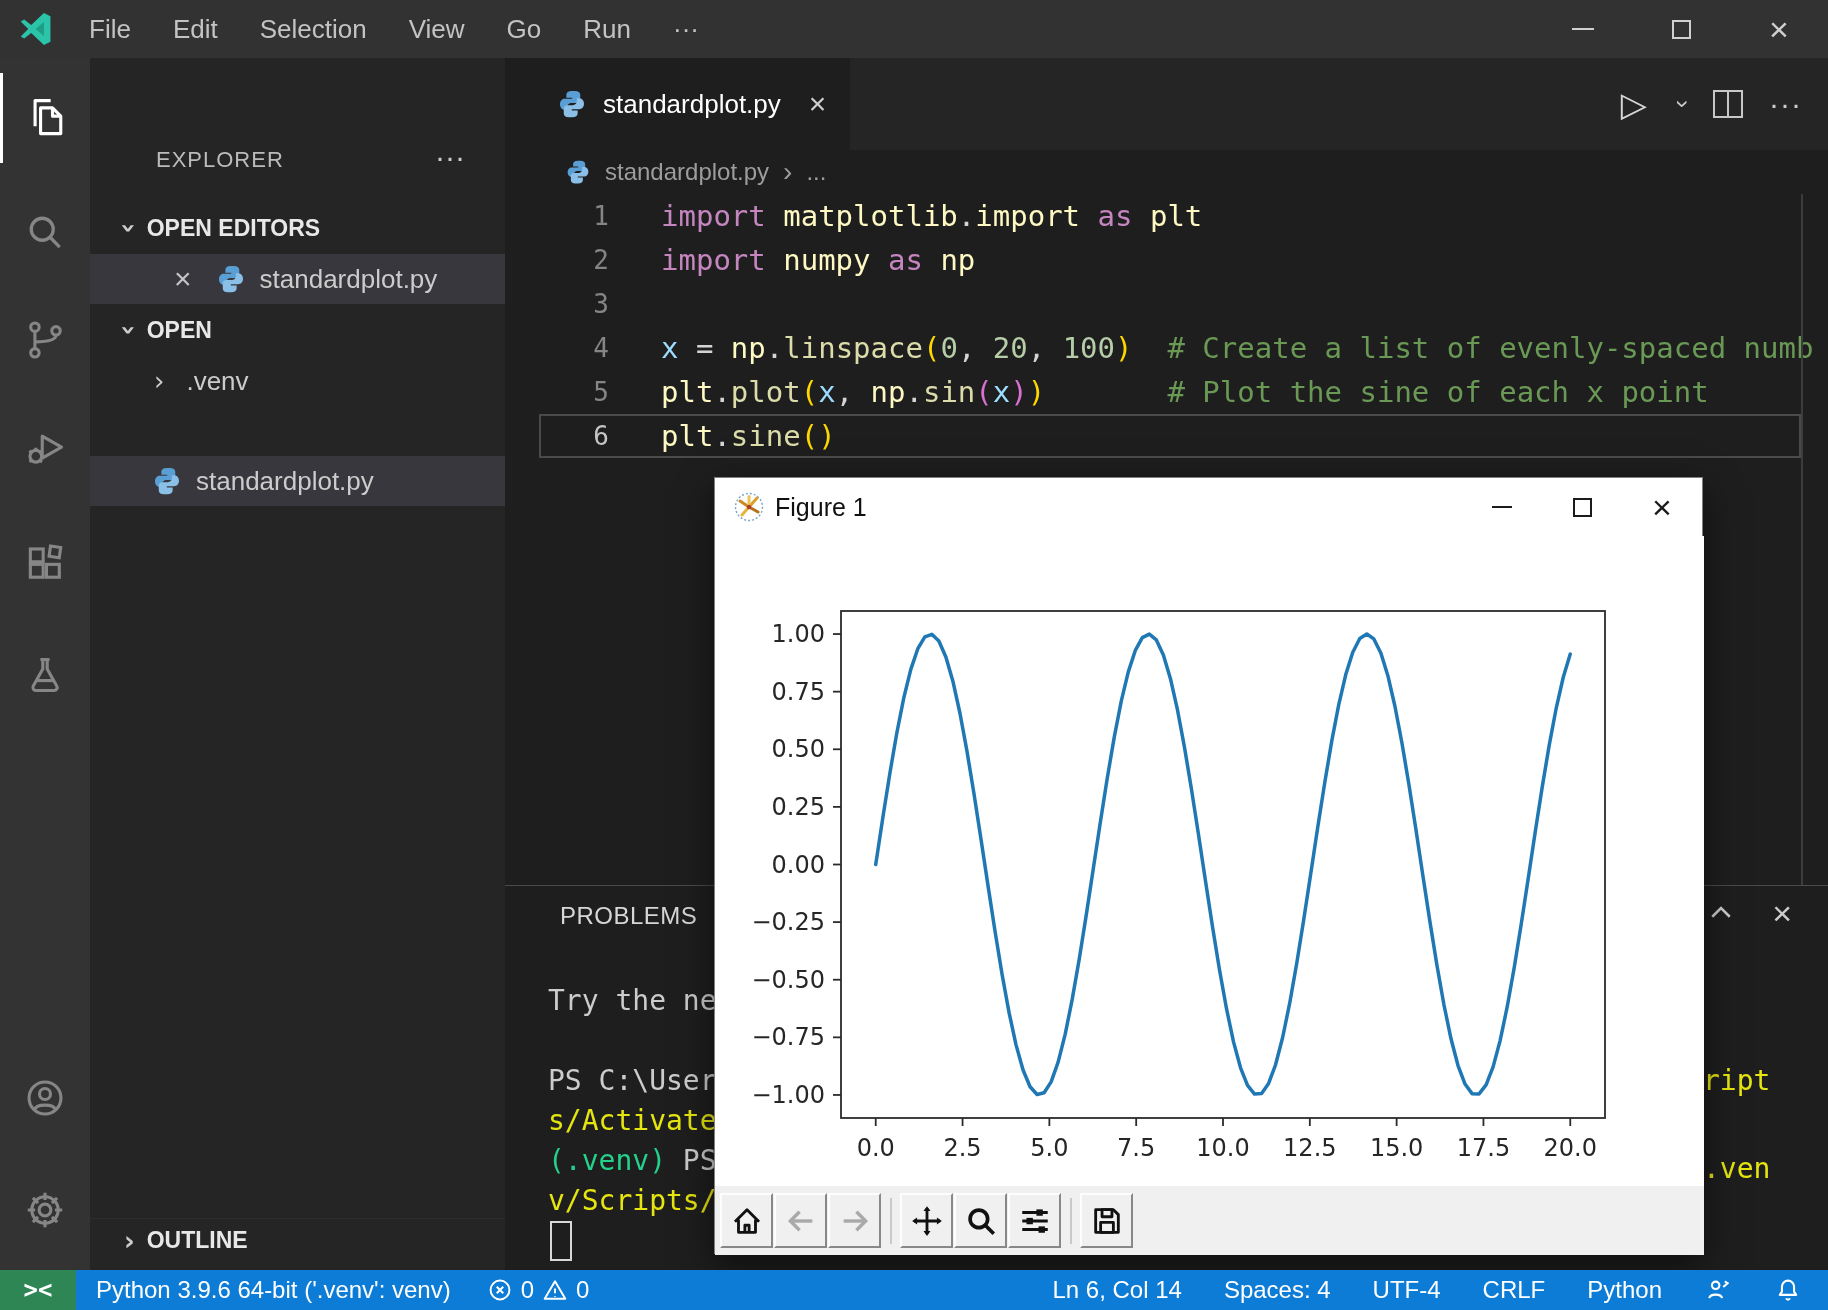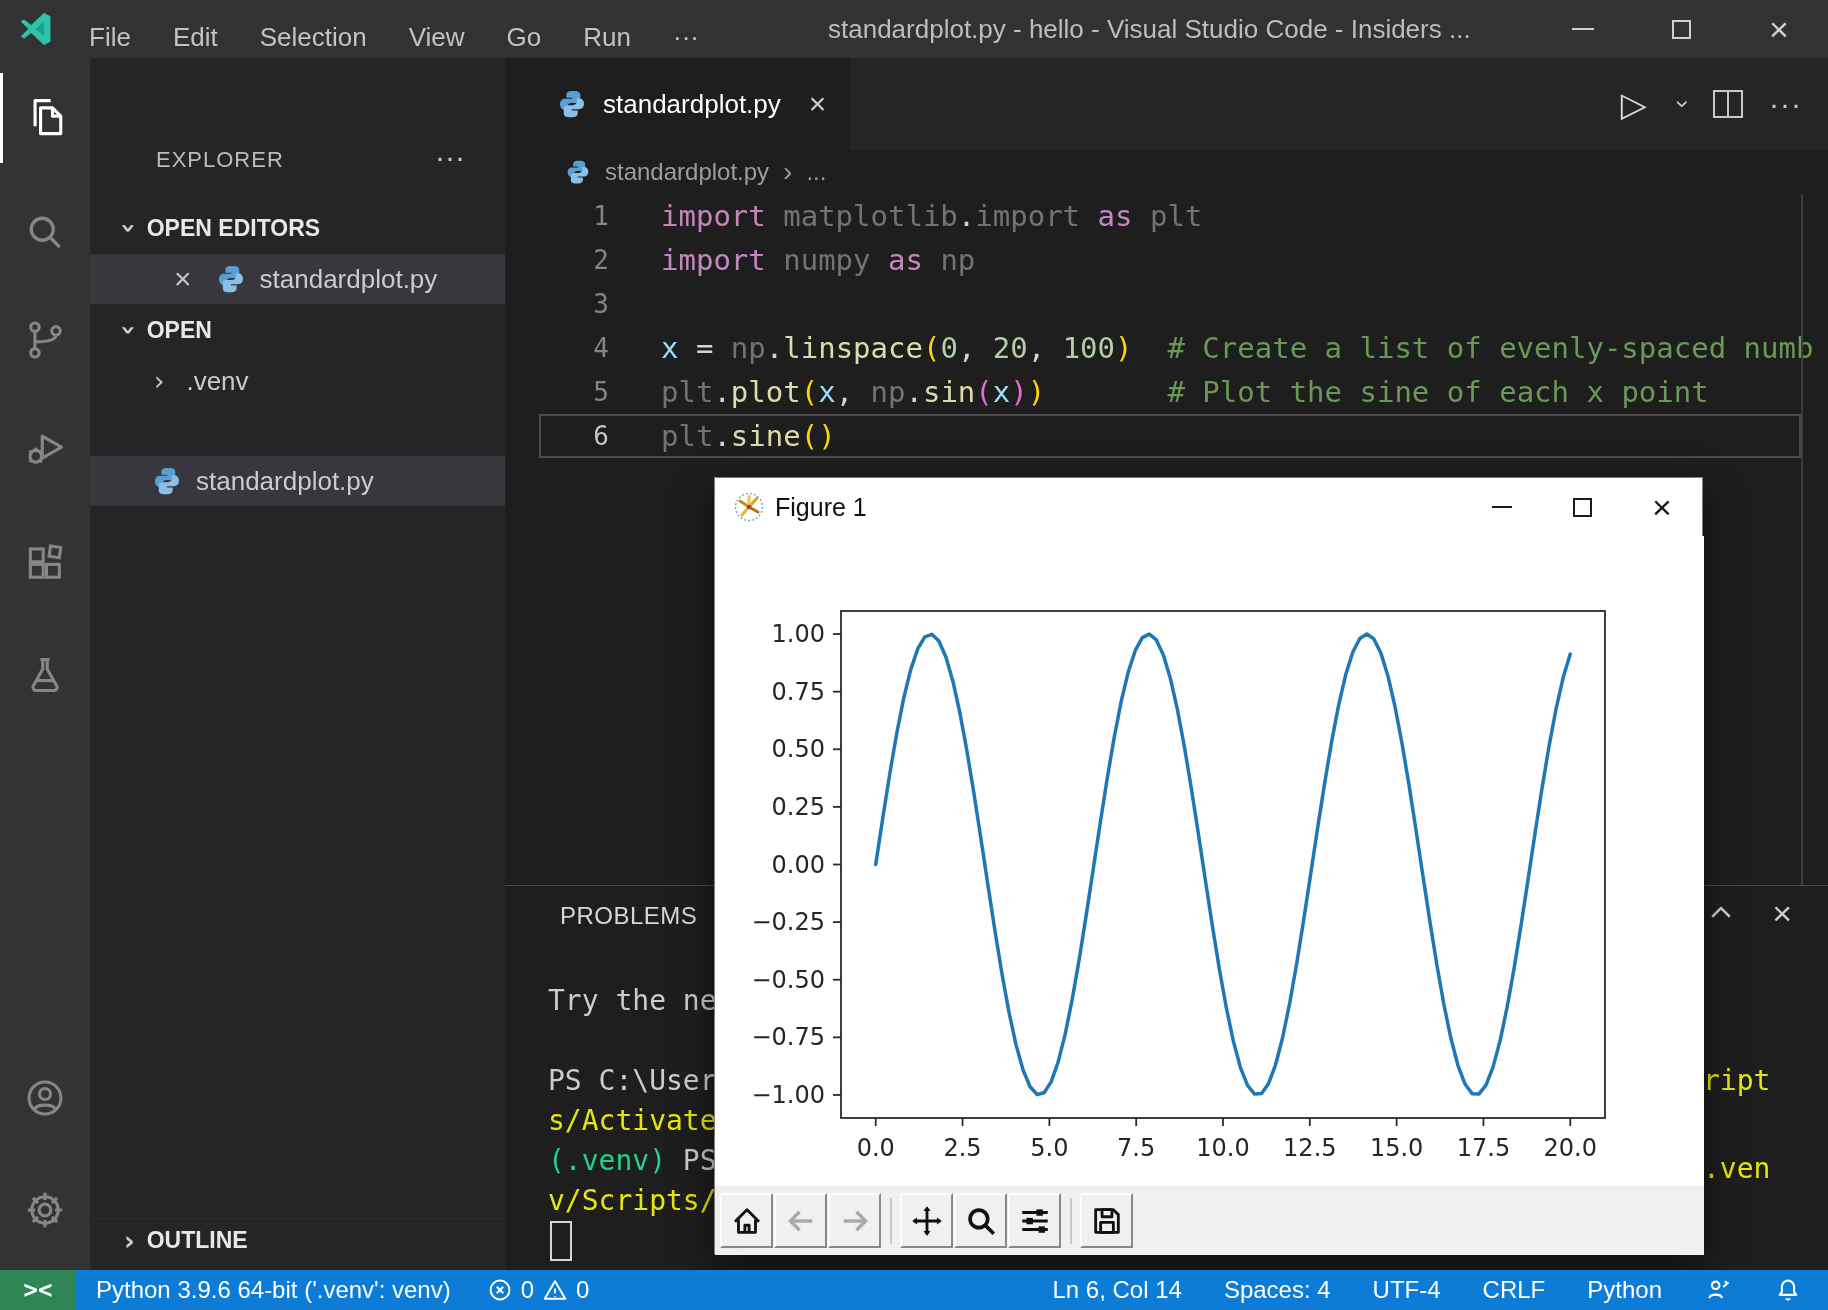"File" .menu-item { padding: 8px 21px -> 0 21px }
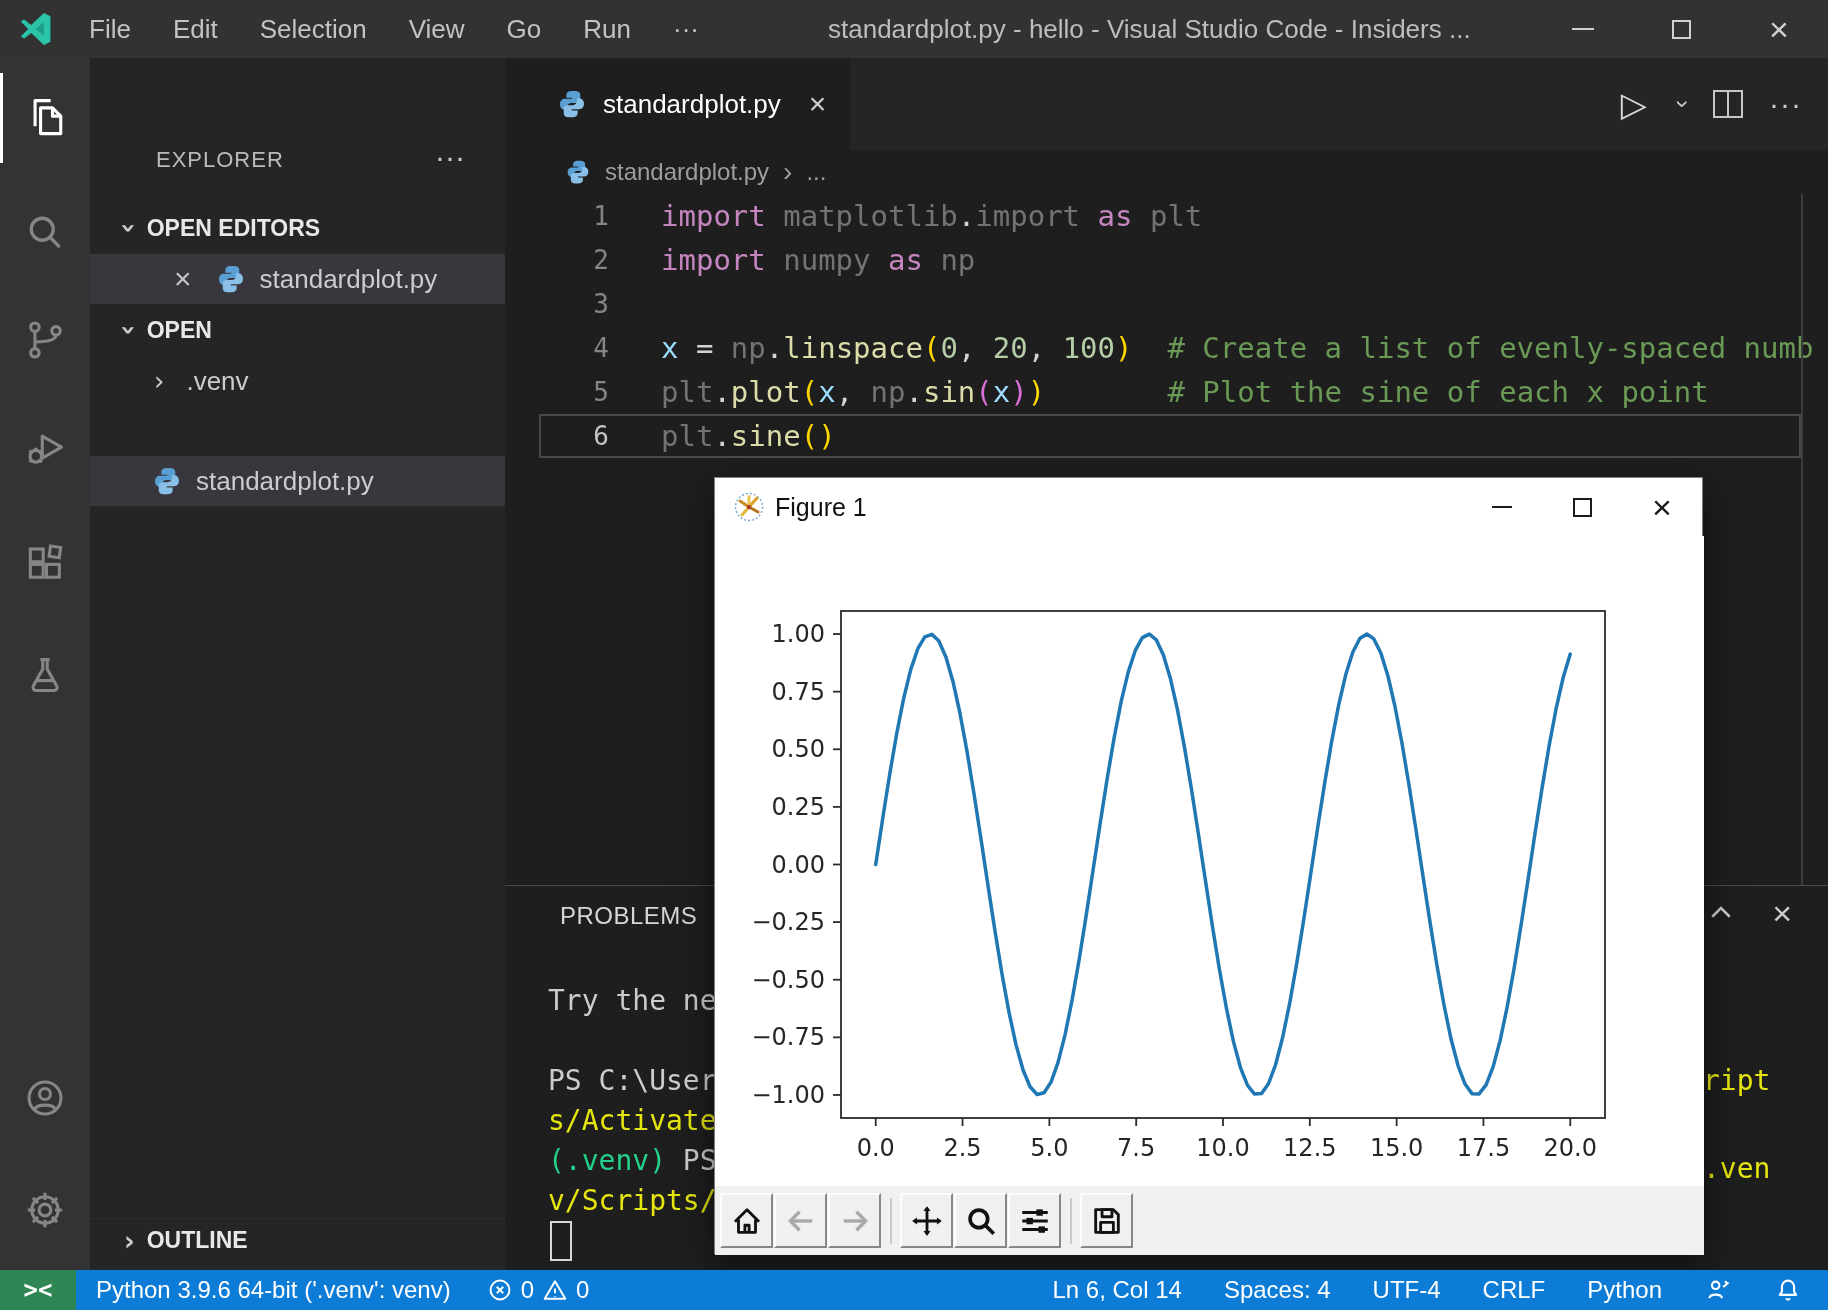"standardplot.py - hello - Visual" span { html: <span>standardplot.py - hello - Visual Studio Code - Insiders ...</span> -> none }
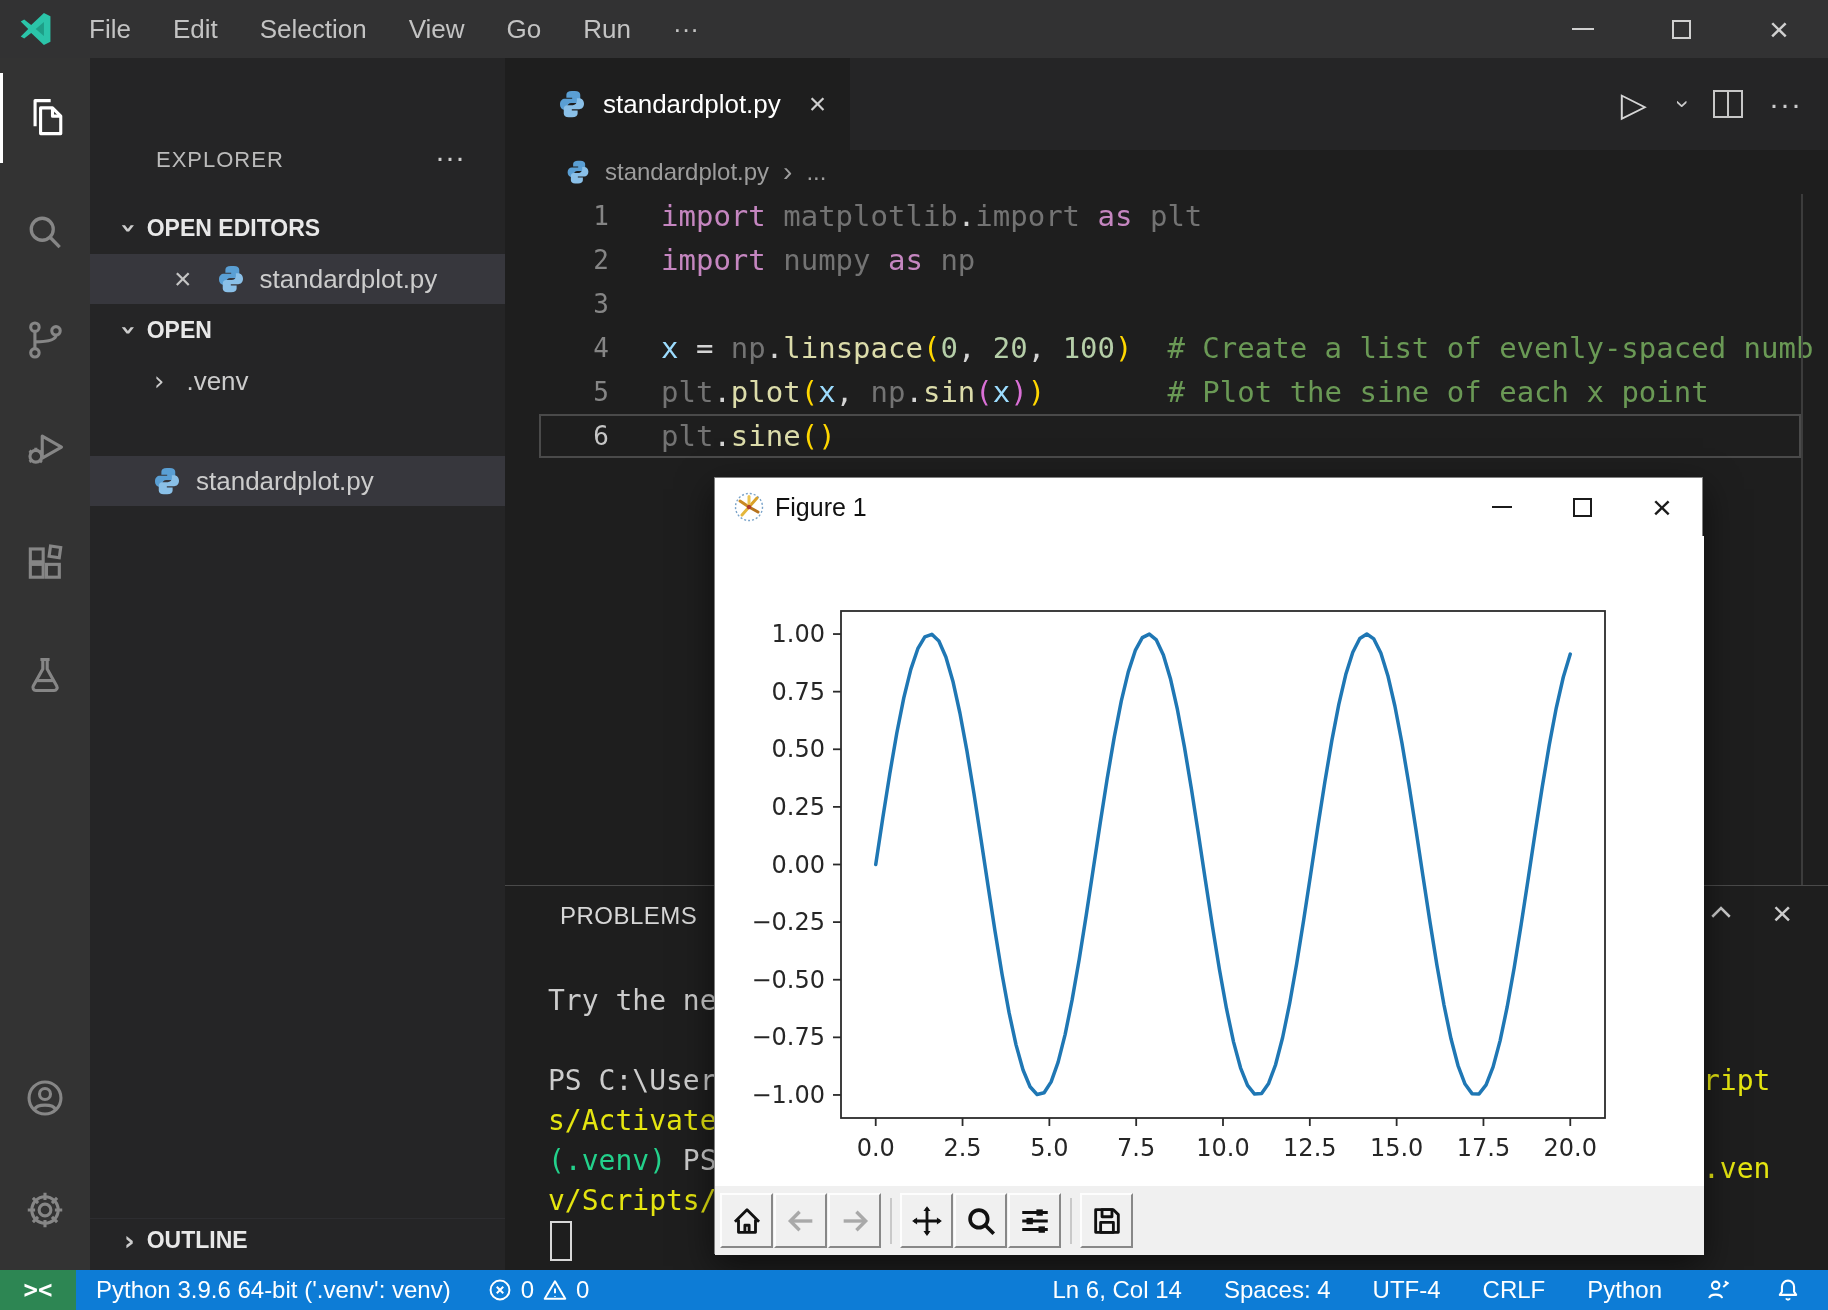"matplotlib" .tk-mod { color: #737373 -> #fef9c3 }
